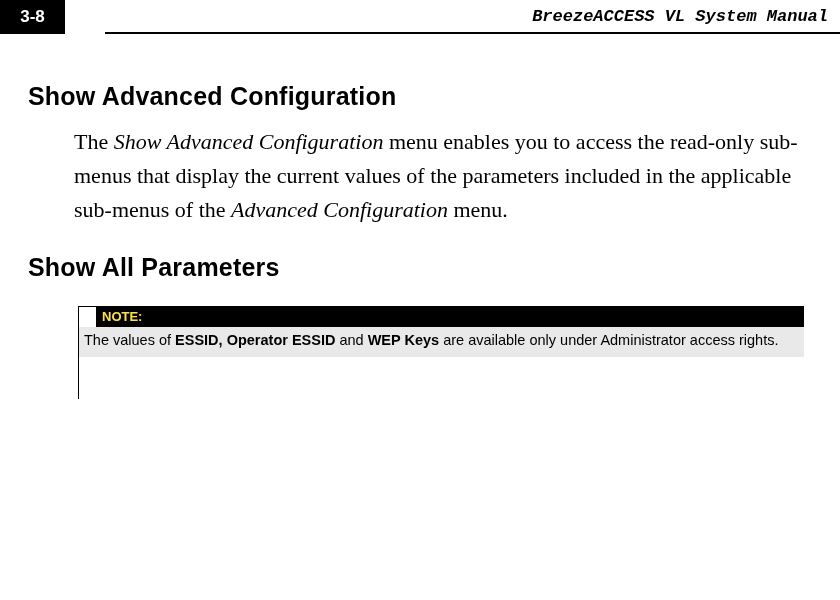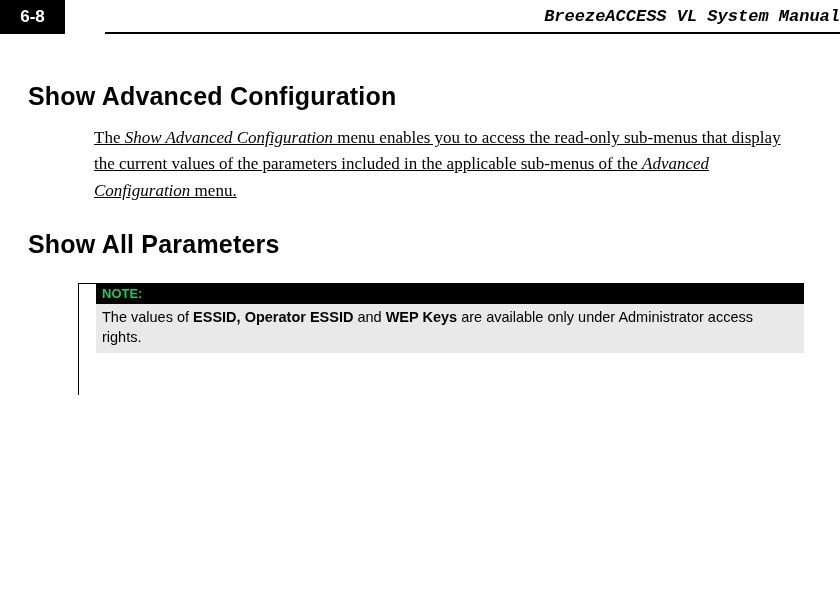"6-8" div.page-num { text: 6-8 -> 3-8 }
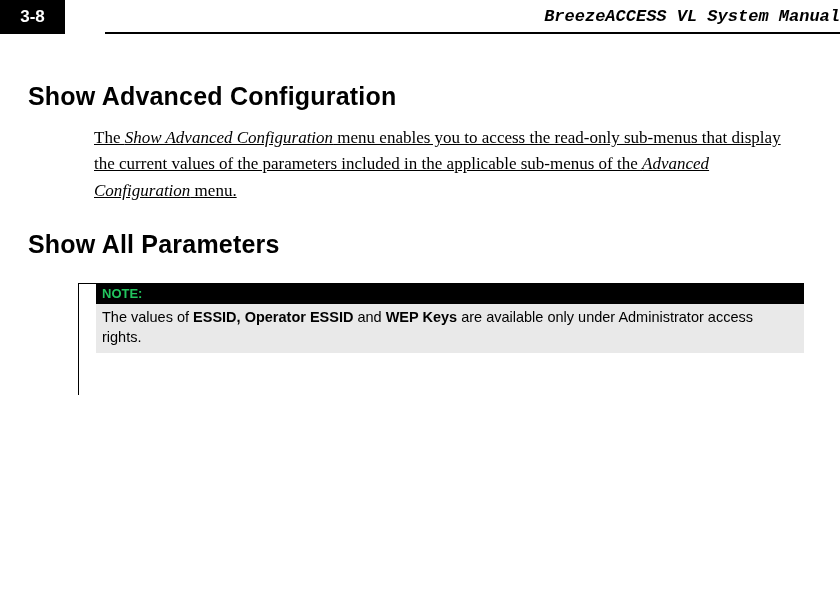"BreezeACCESS VL System Manual" .header-title { padding-right: 0 -> 12px }
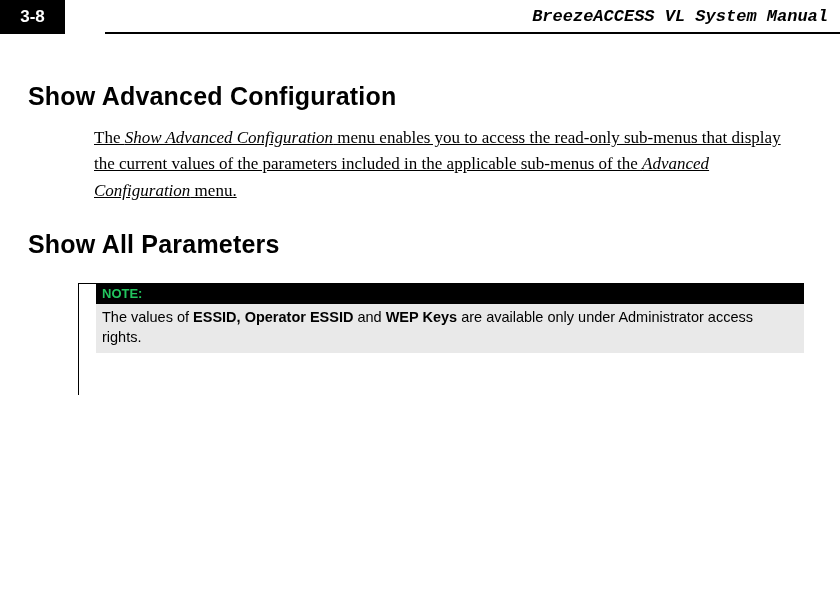"The Show Advanced Configuration menu" .body-text { font-size: 17px -> 22px; margin-left: 66px -> 46px; text-decoration: underline -> none }
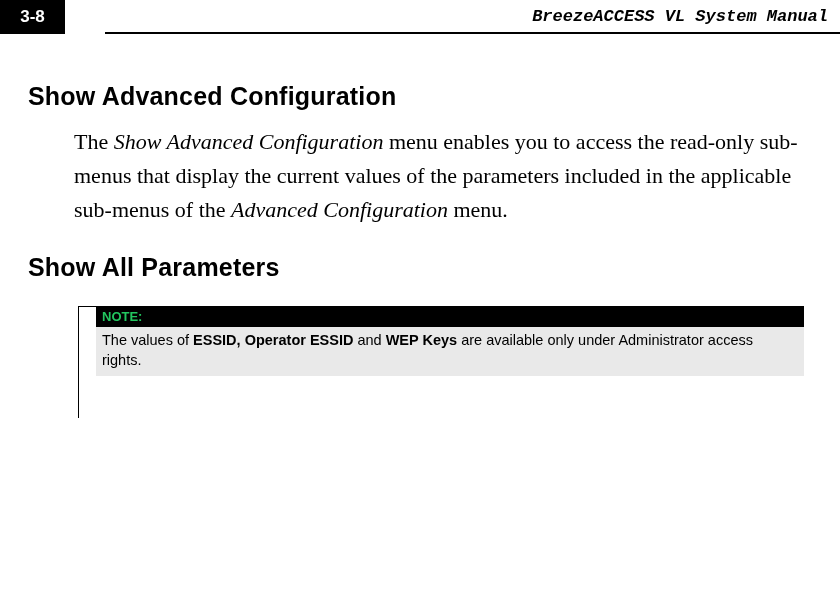"NOTE:" .note-label-bar { color: #22c55e -> #fde047 }
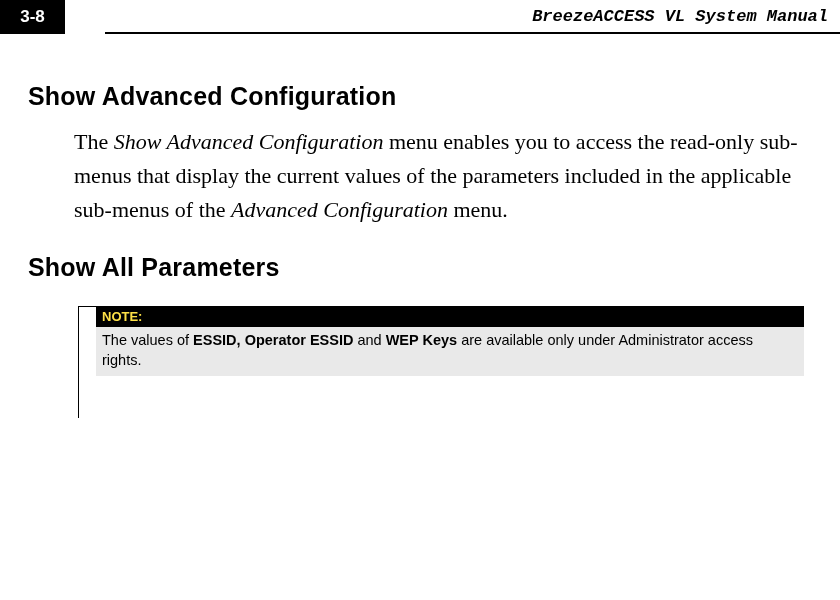"The values of ESSID, Operator" .note-body { margin-left: 18px -> none }
